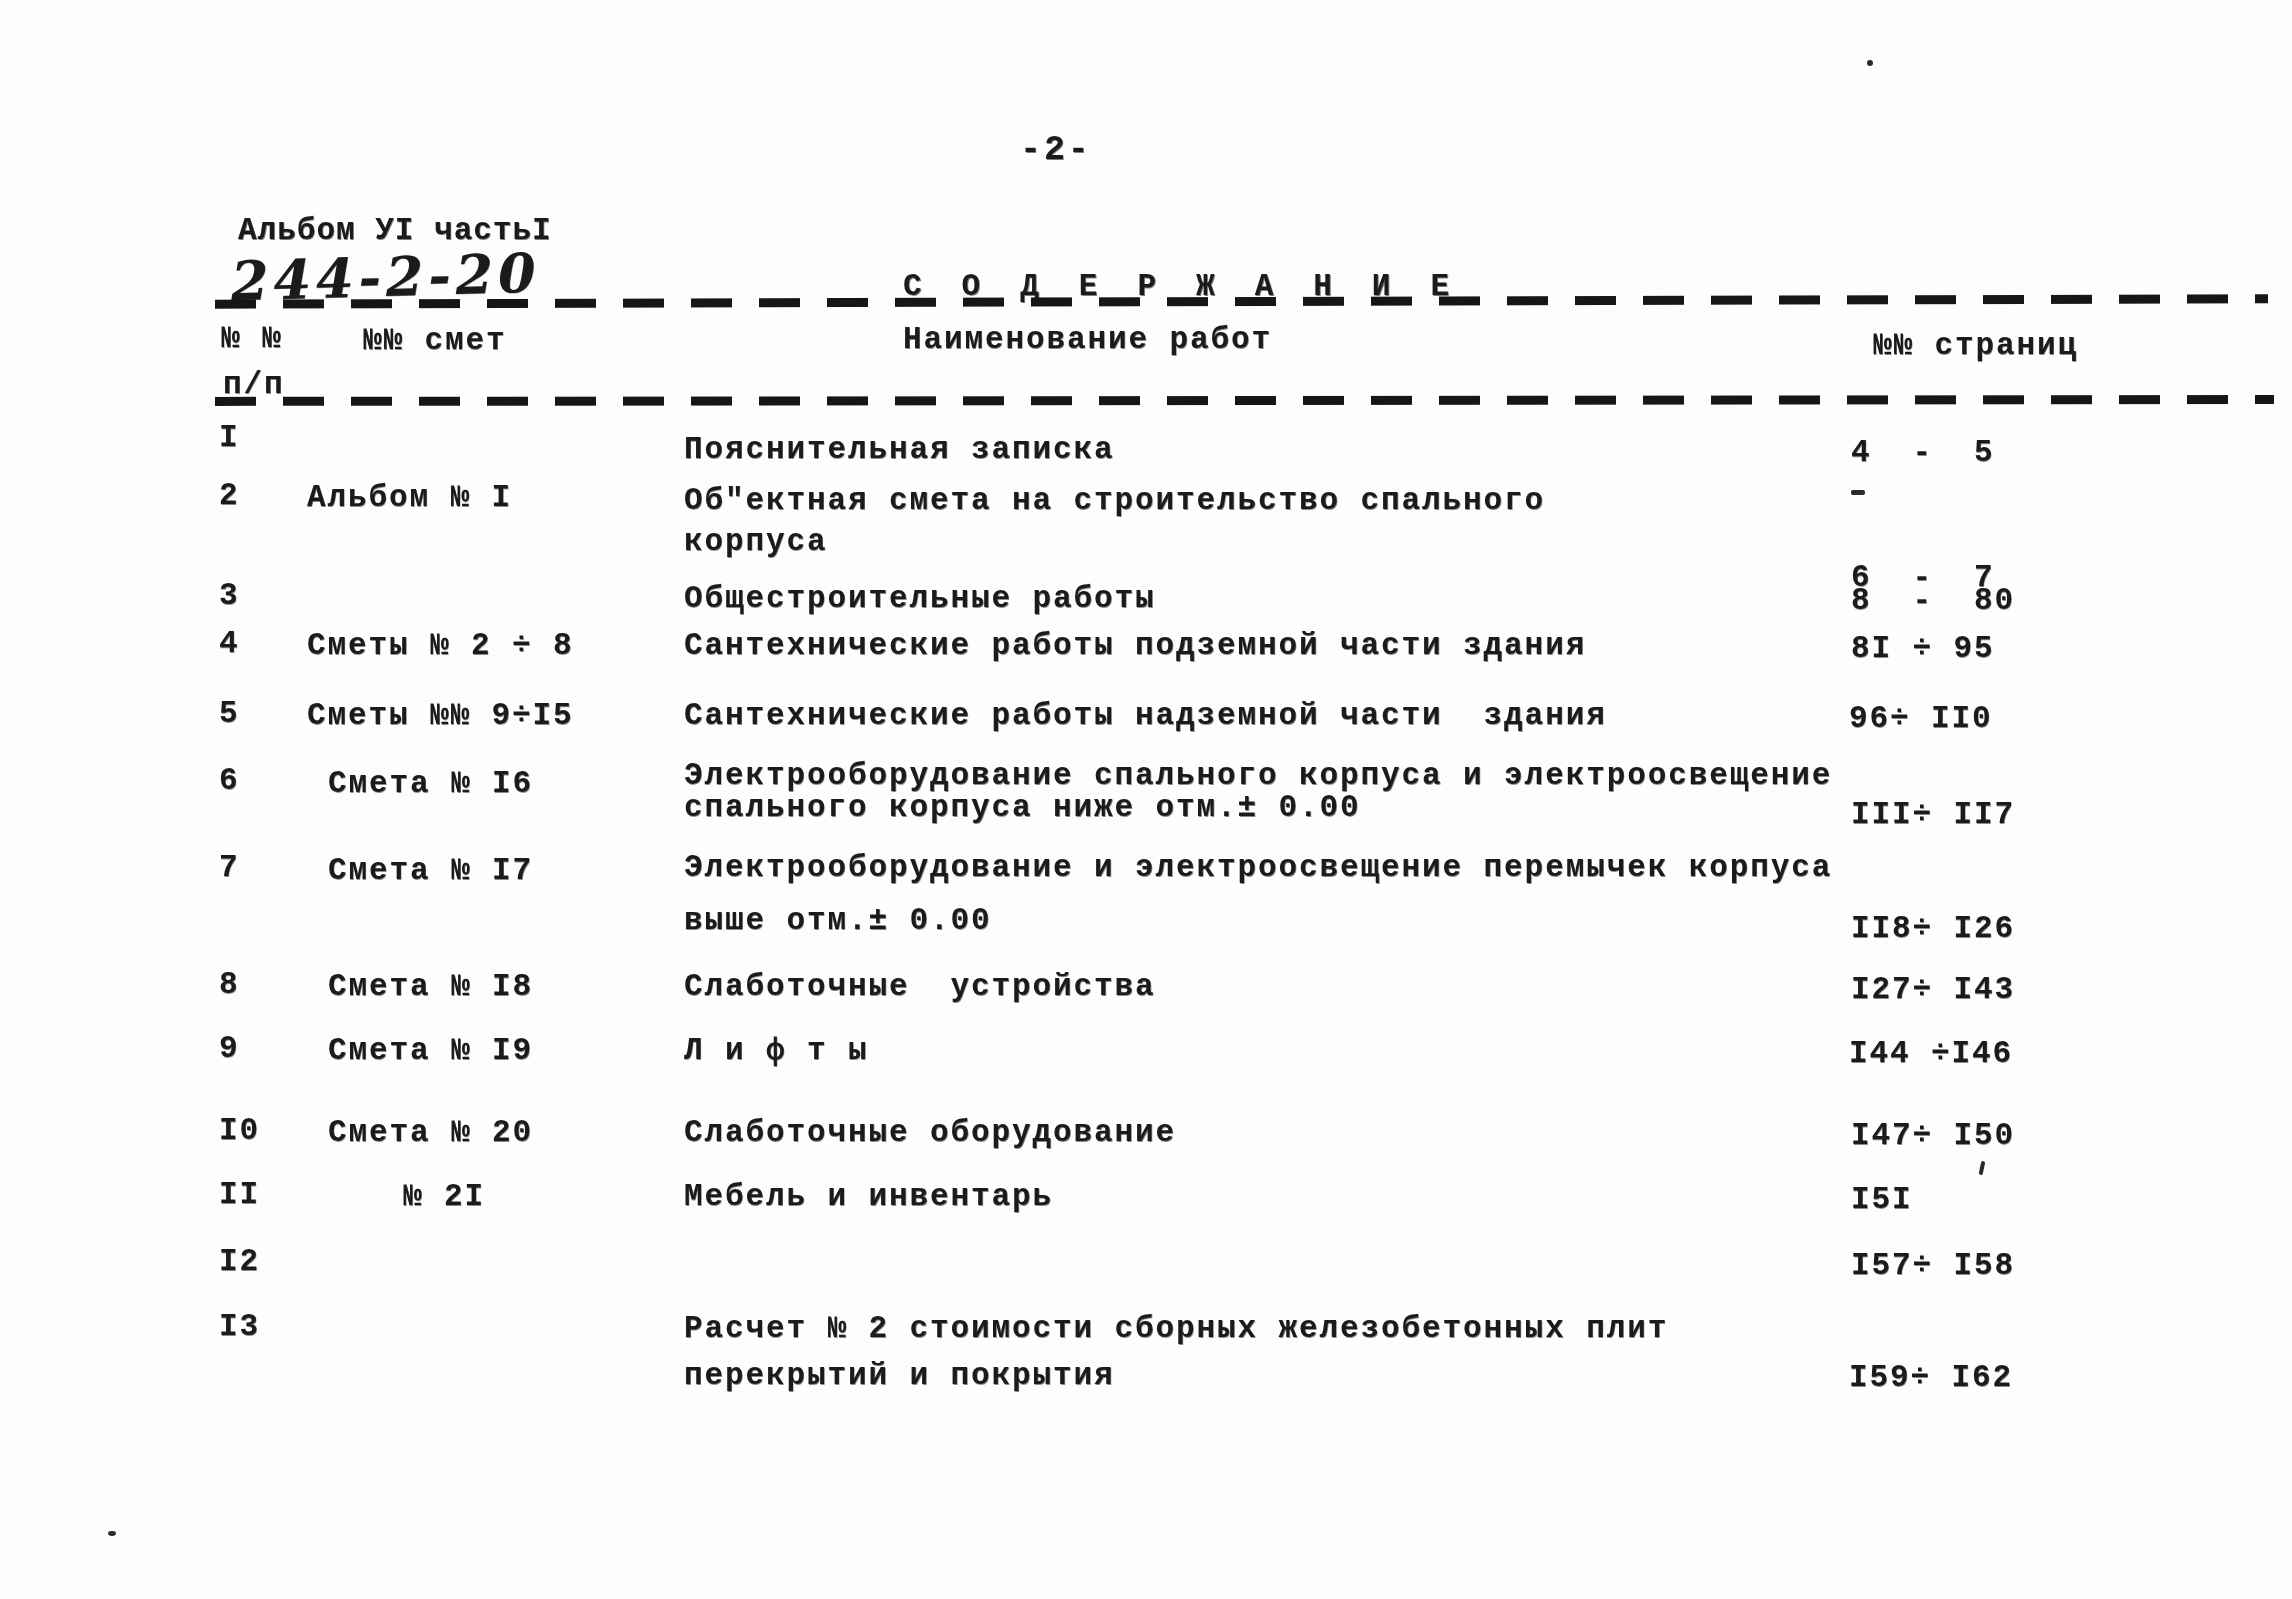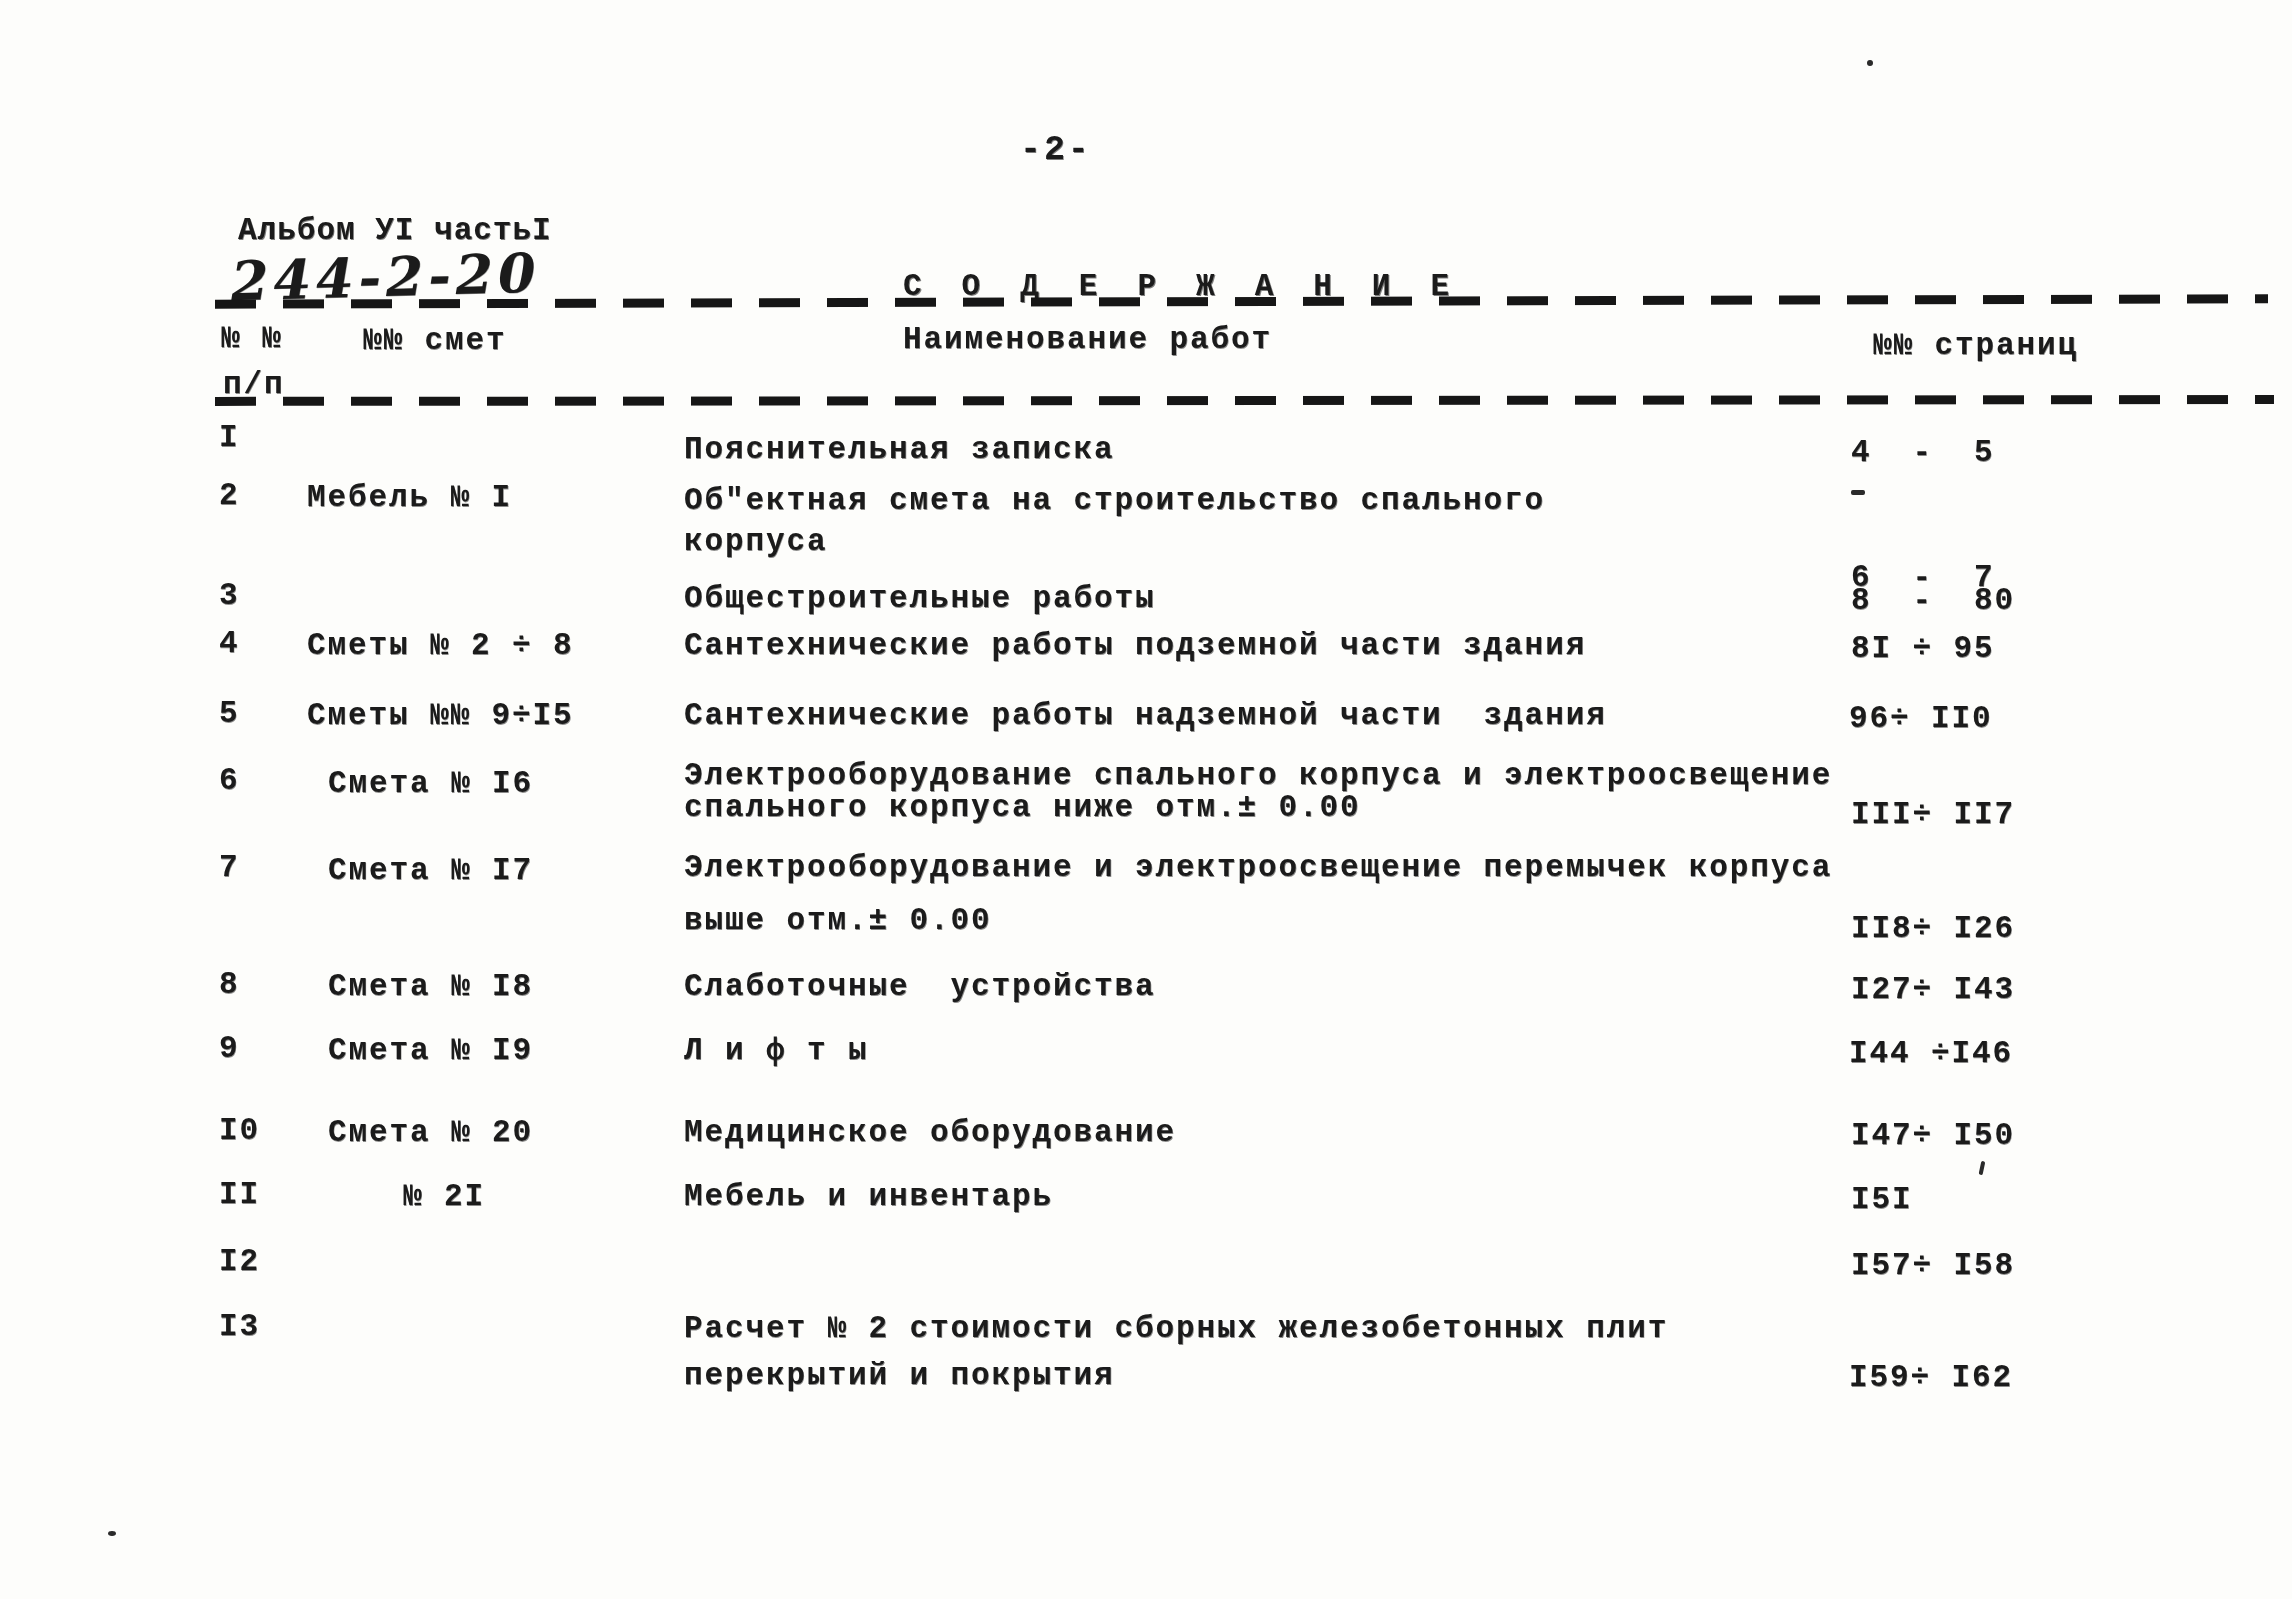"Мебель № I" div.cell { text: Мебель -> Альбом }
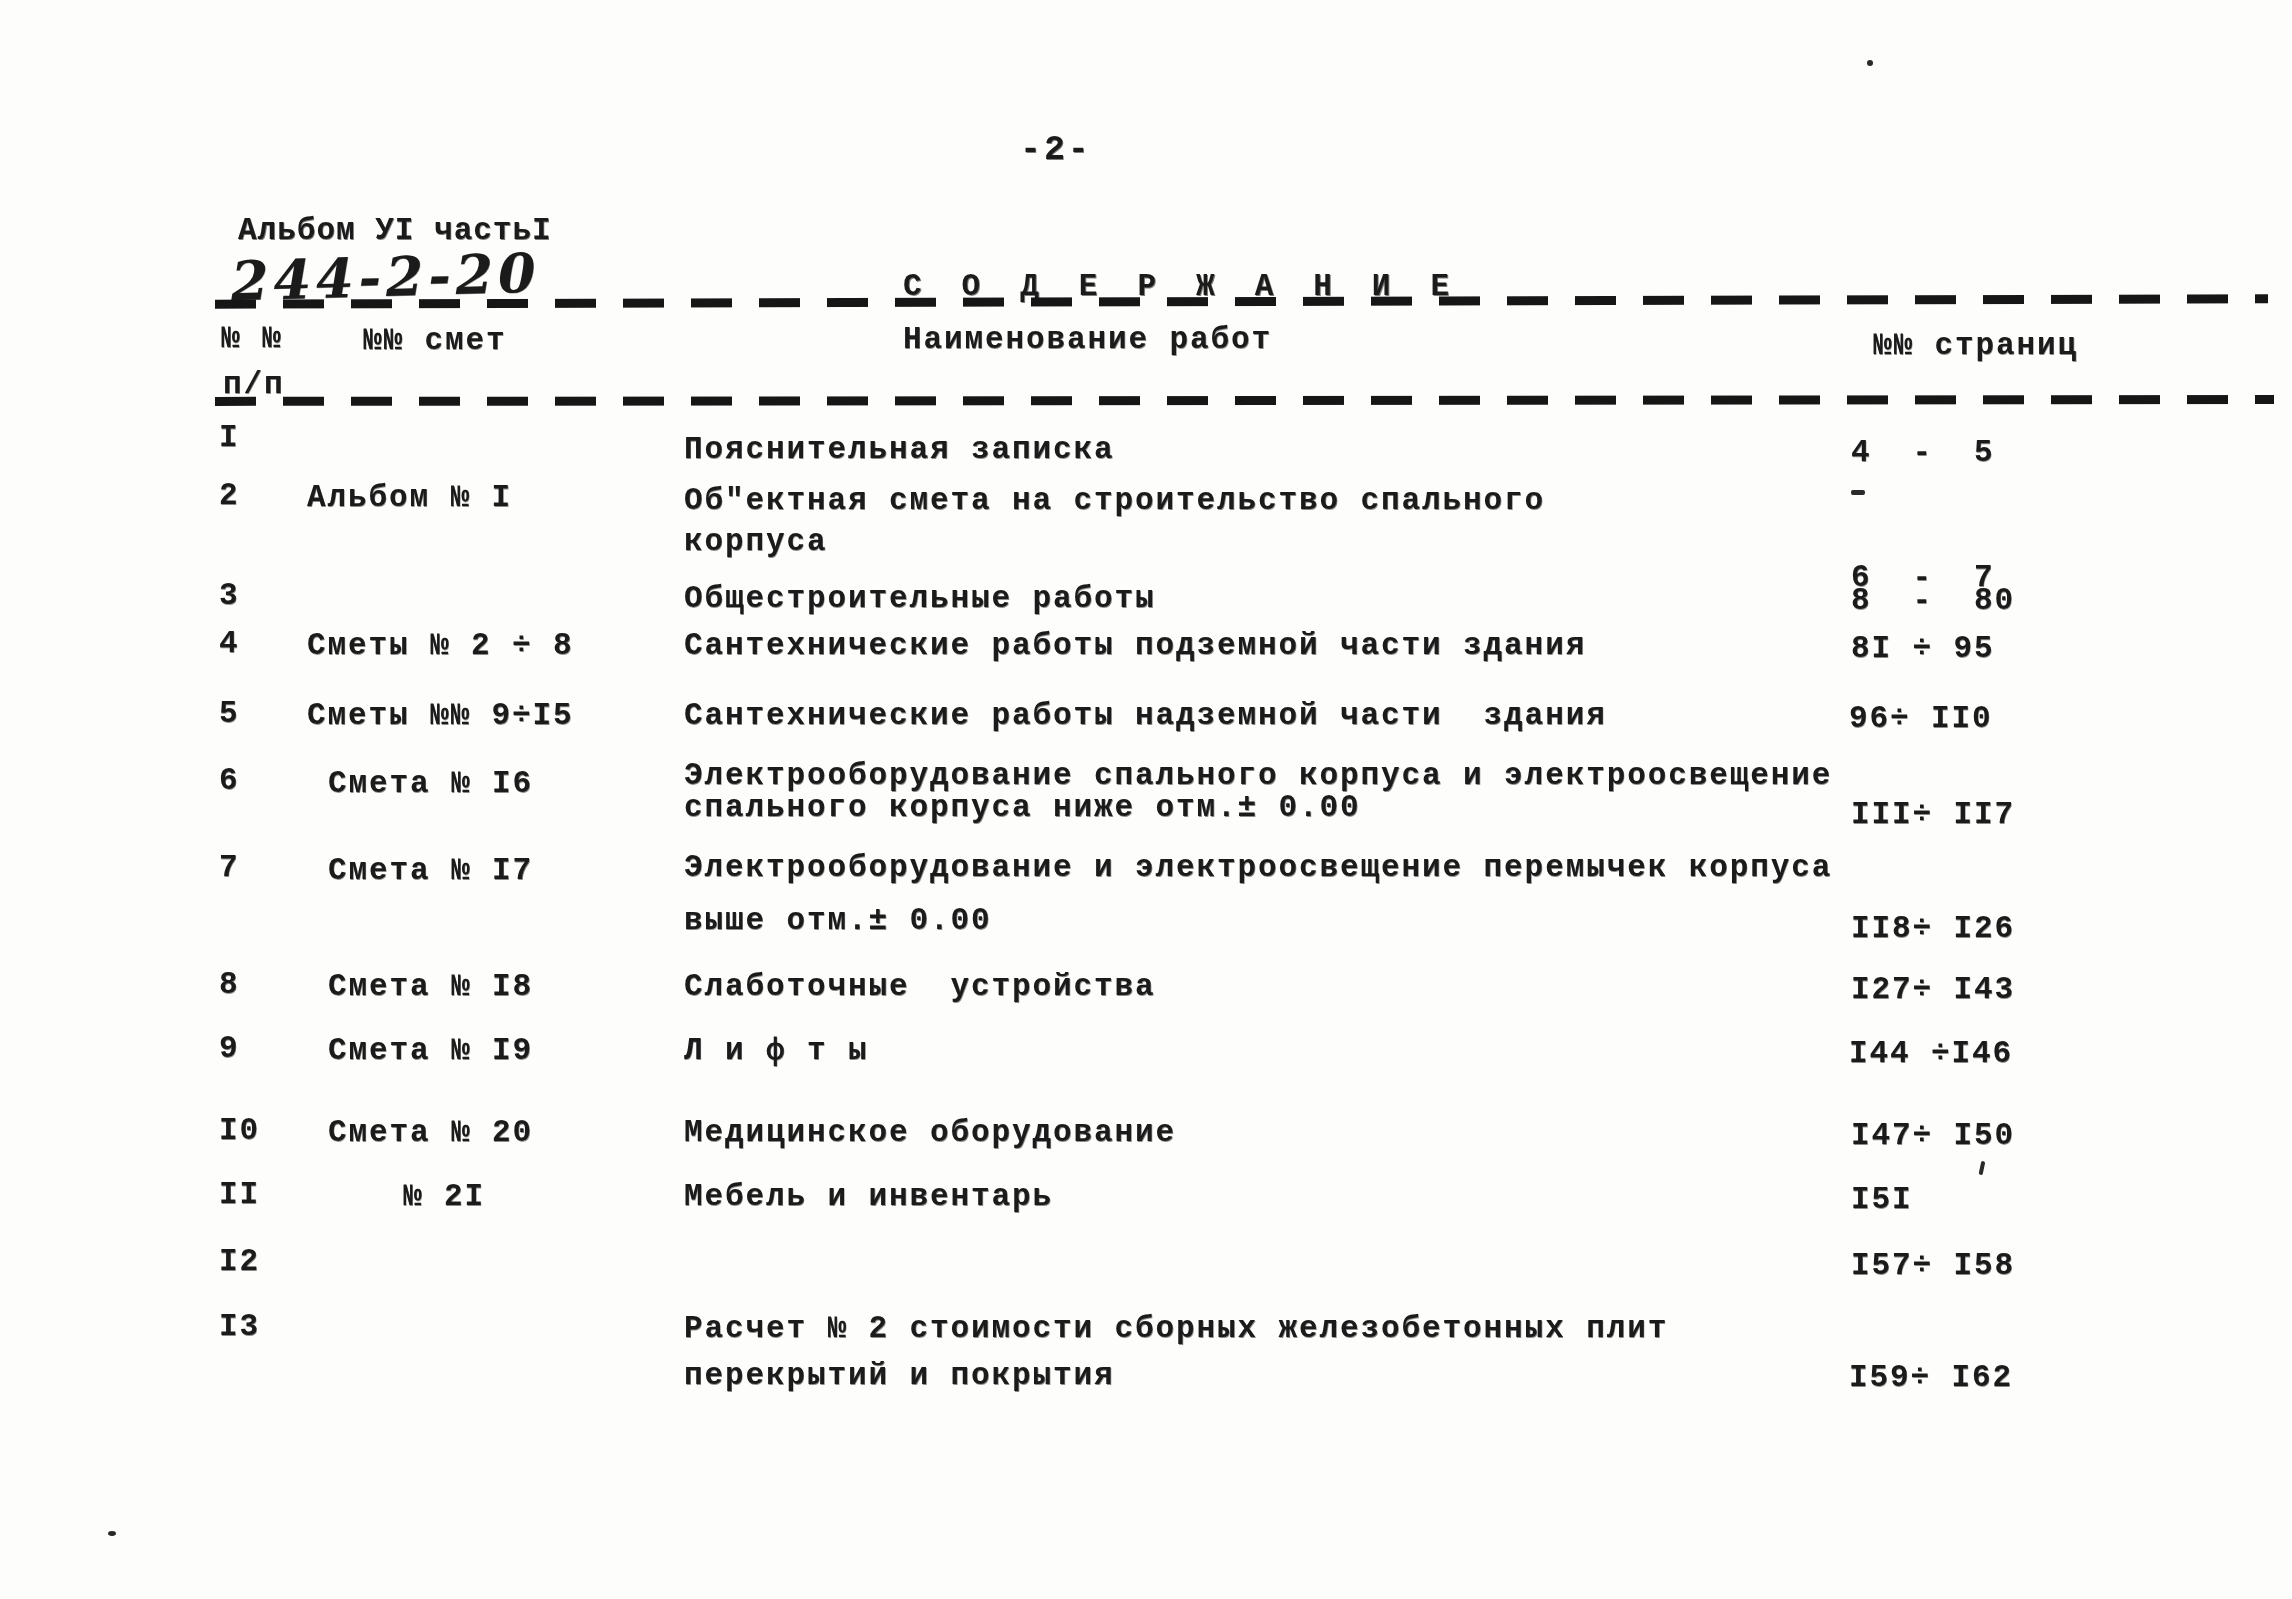"Медицинское оборудование" div.cell { text: Медицинское -> Слаботочные }
